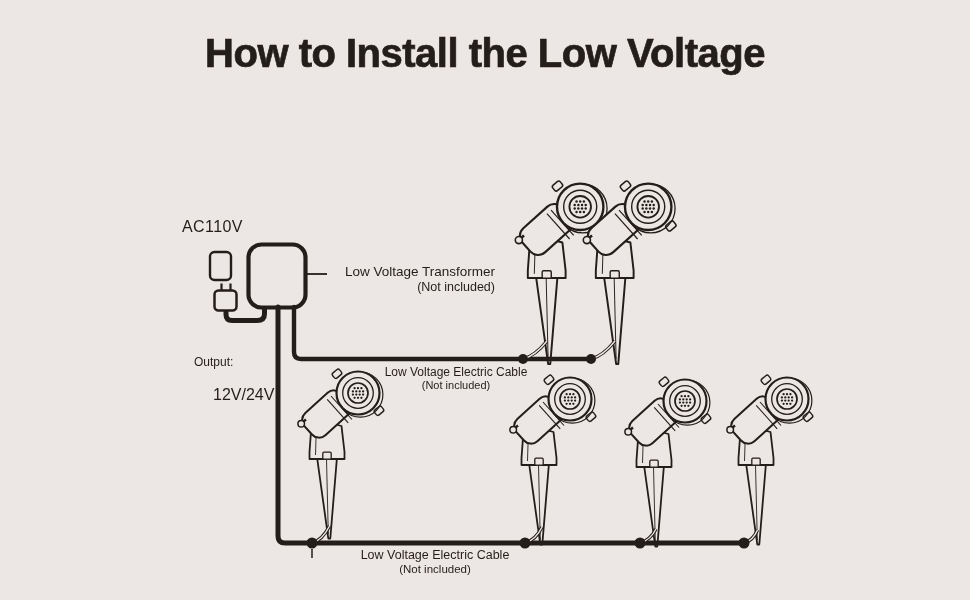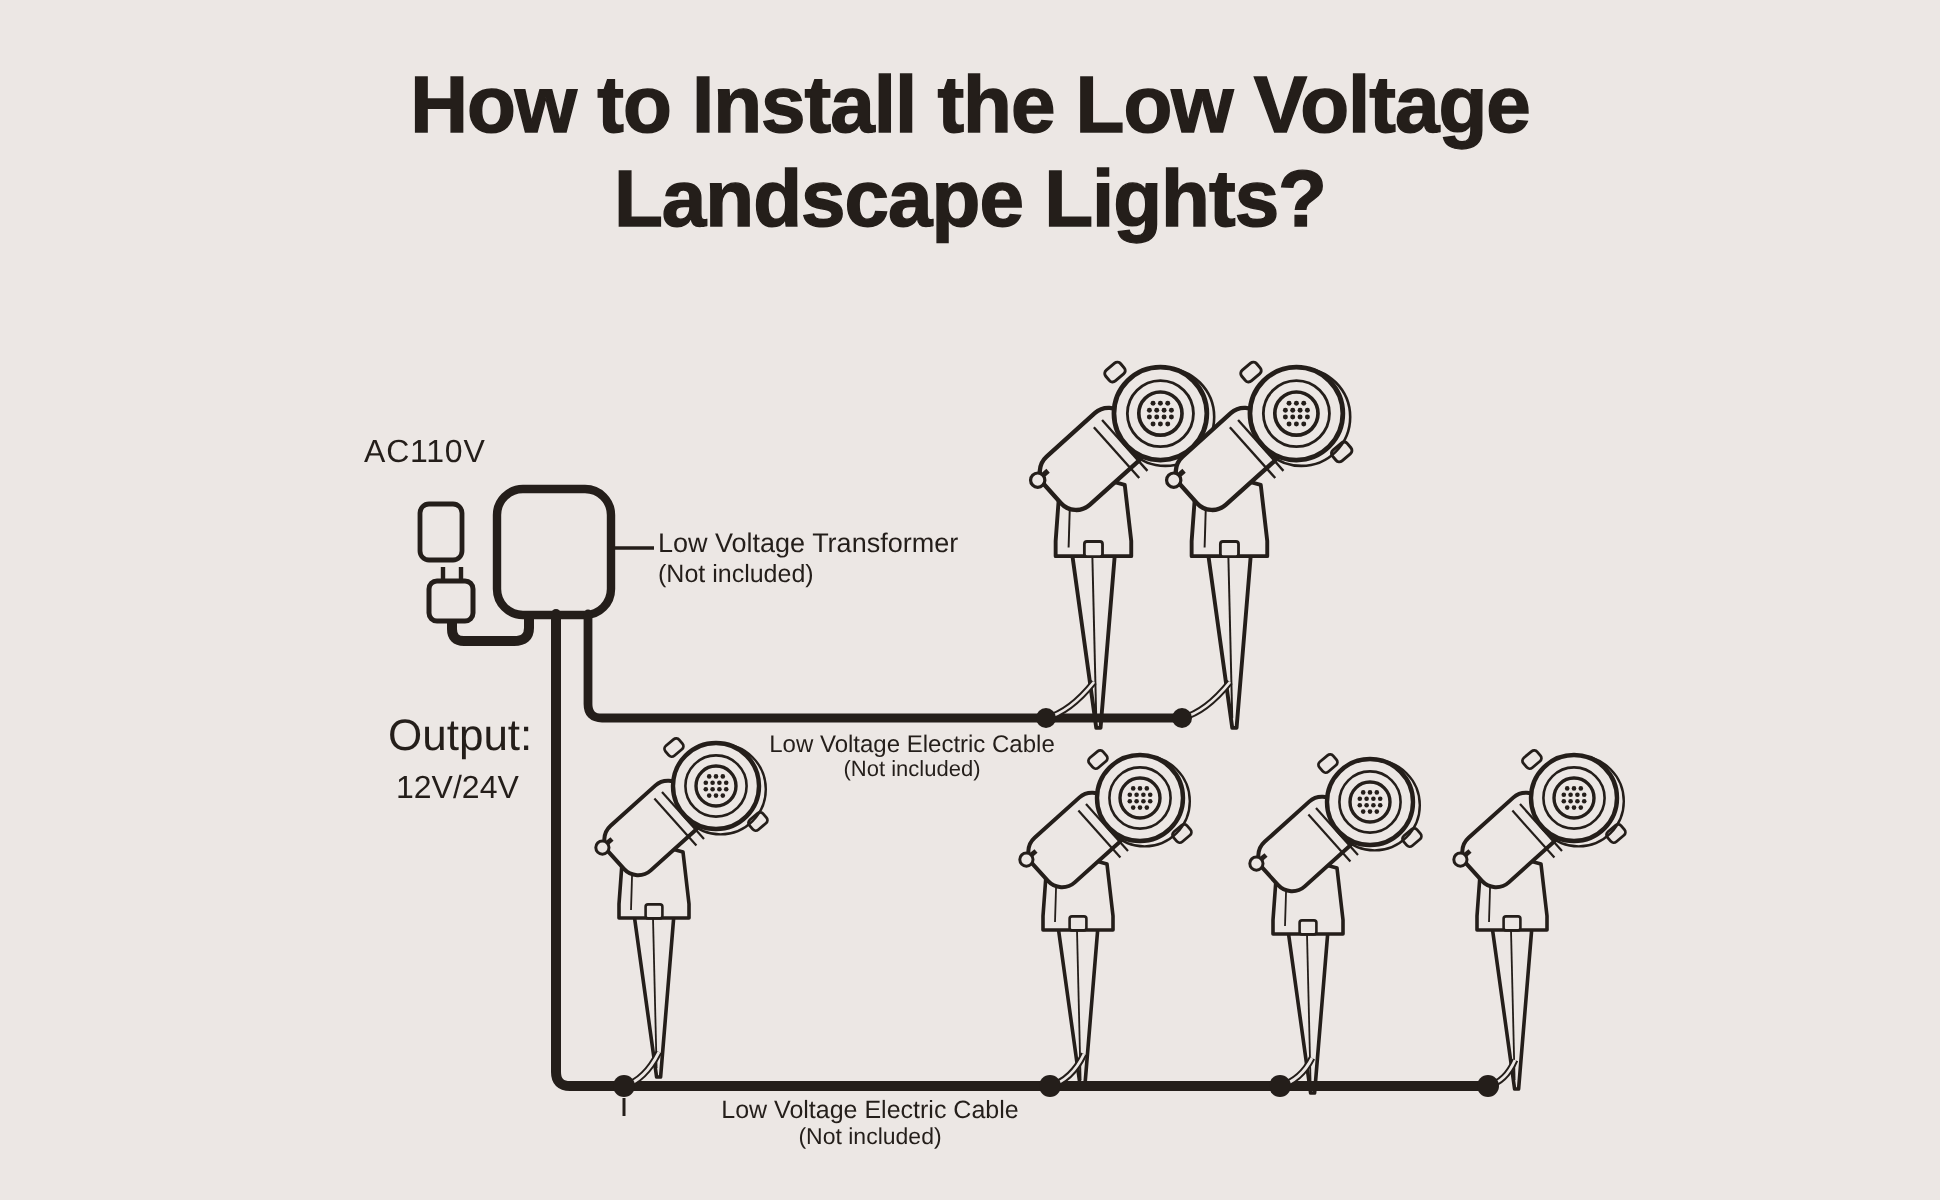"Landscape Lights?" div { html: <div>Landscape Lights?</div> -> none }
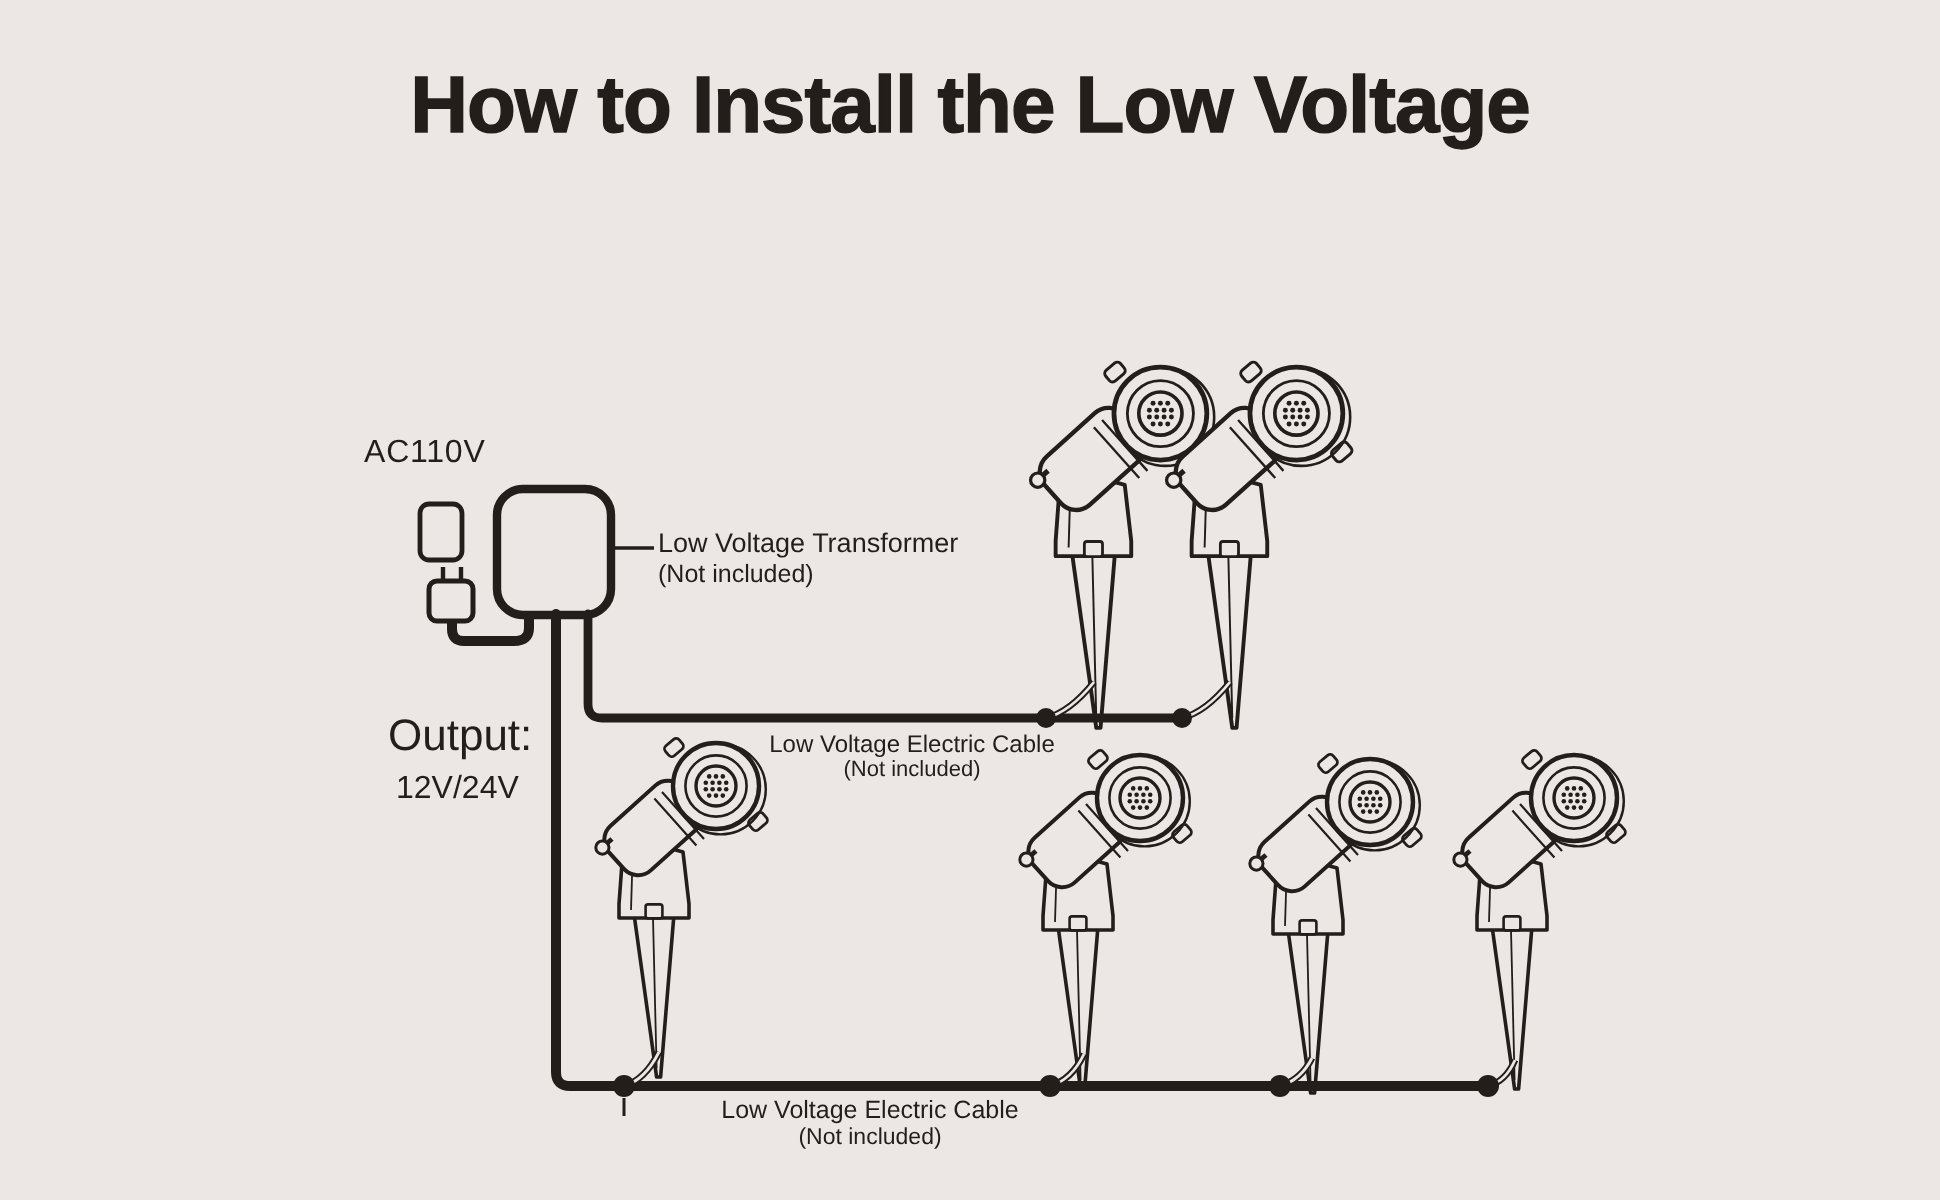"Low Voltage Transformer" #lbl-transformer { text-align: left -> right }
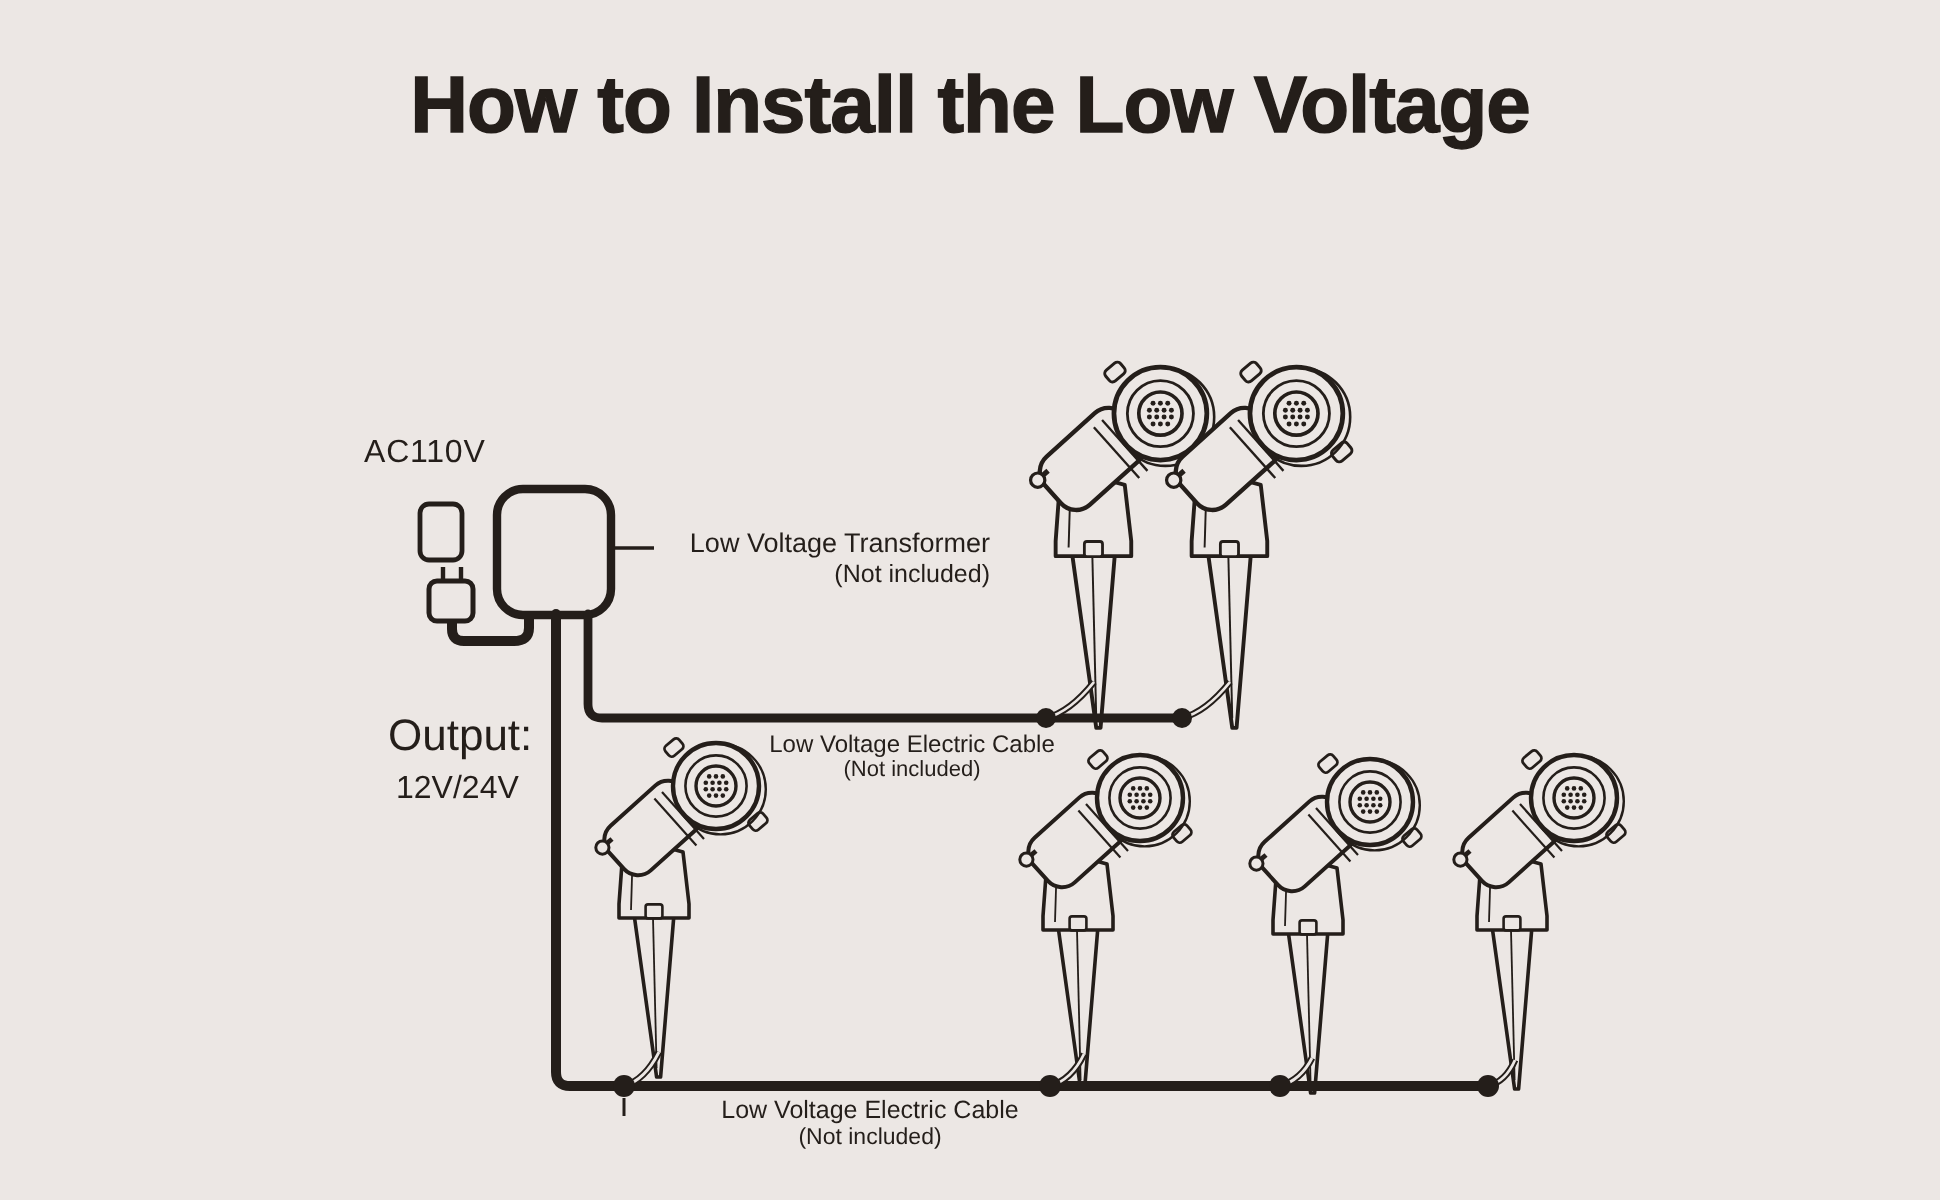"Output:" #lbl-output1 { font-size: 22px -> 12px }
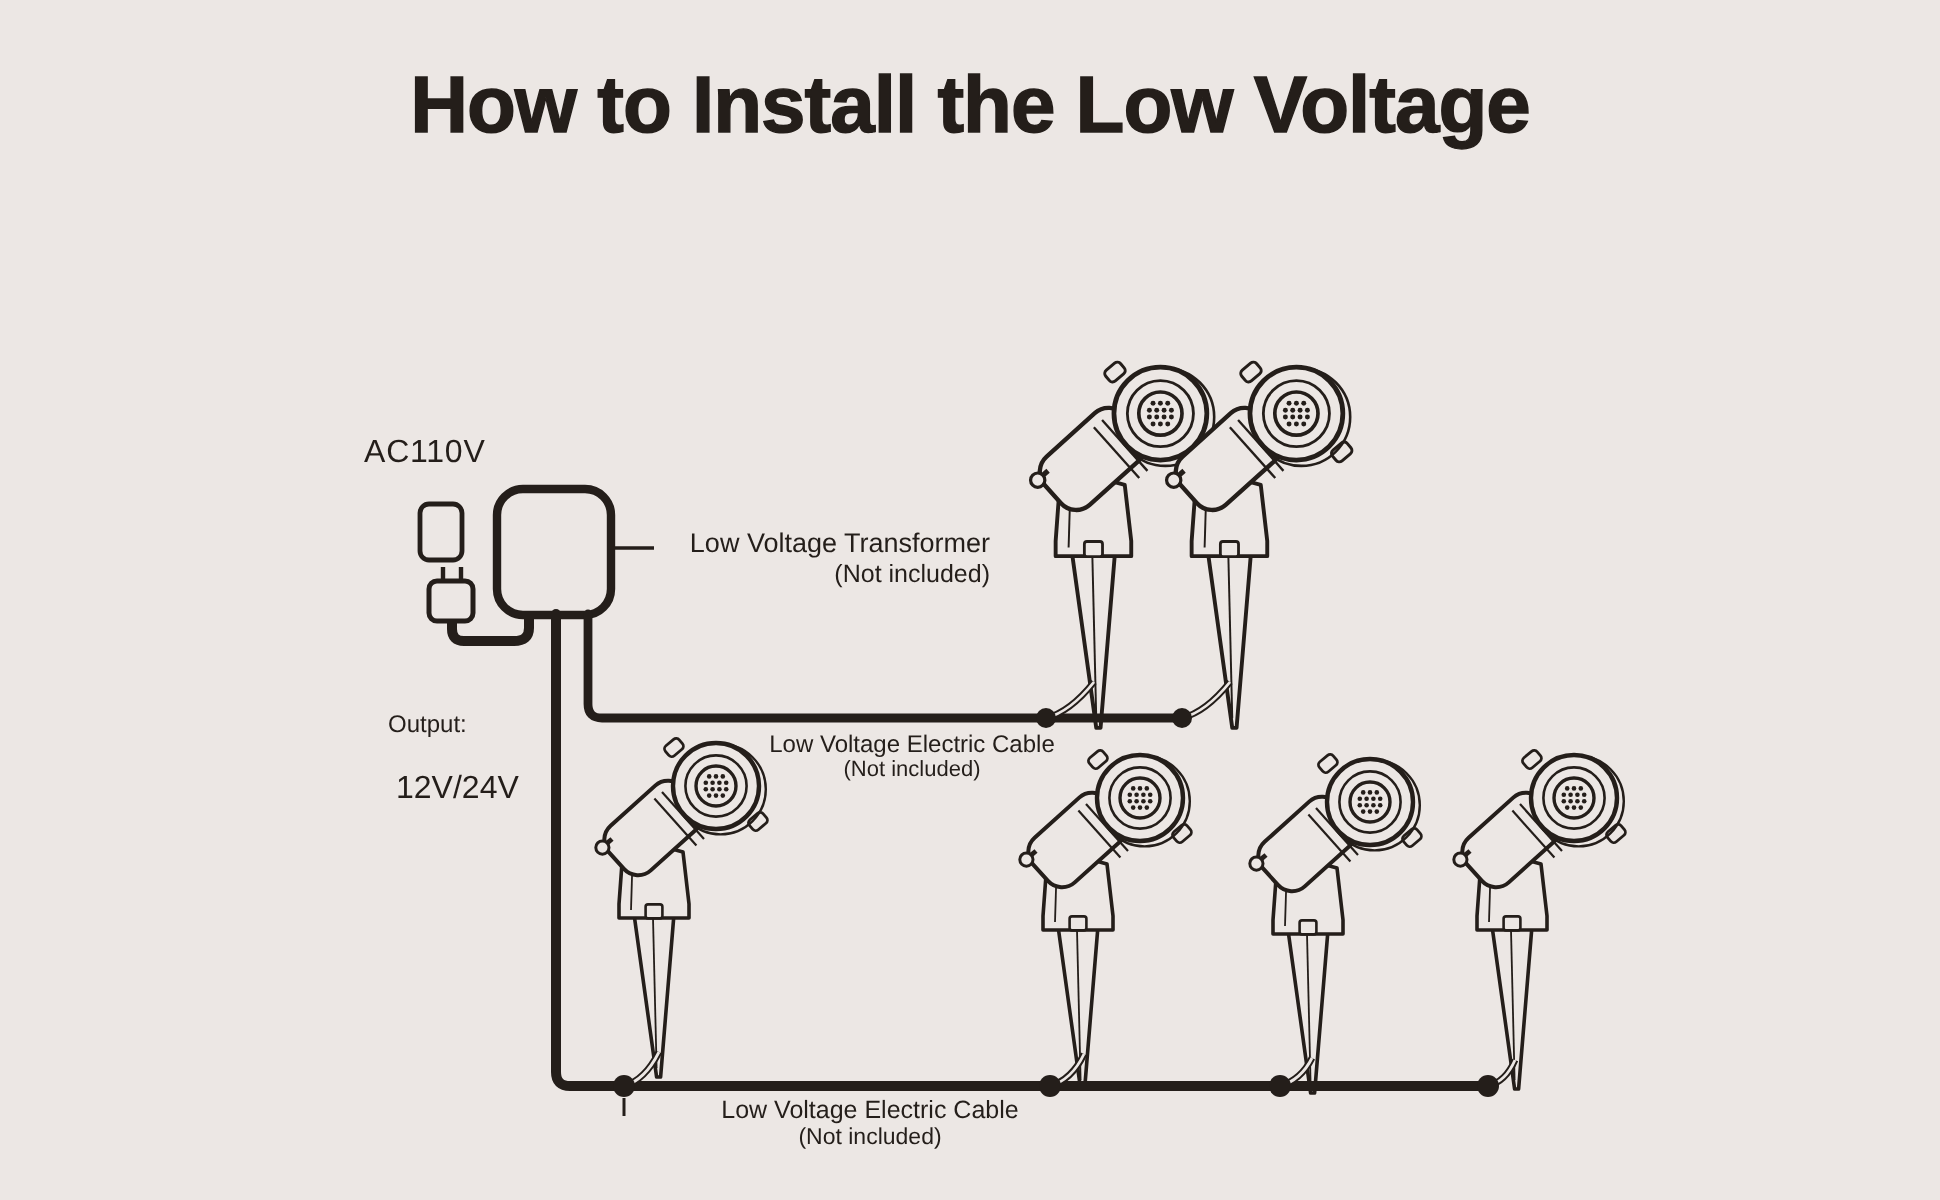"12V/24V" #lbl-output2 { left: 198px -> 213px }
